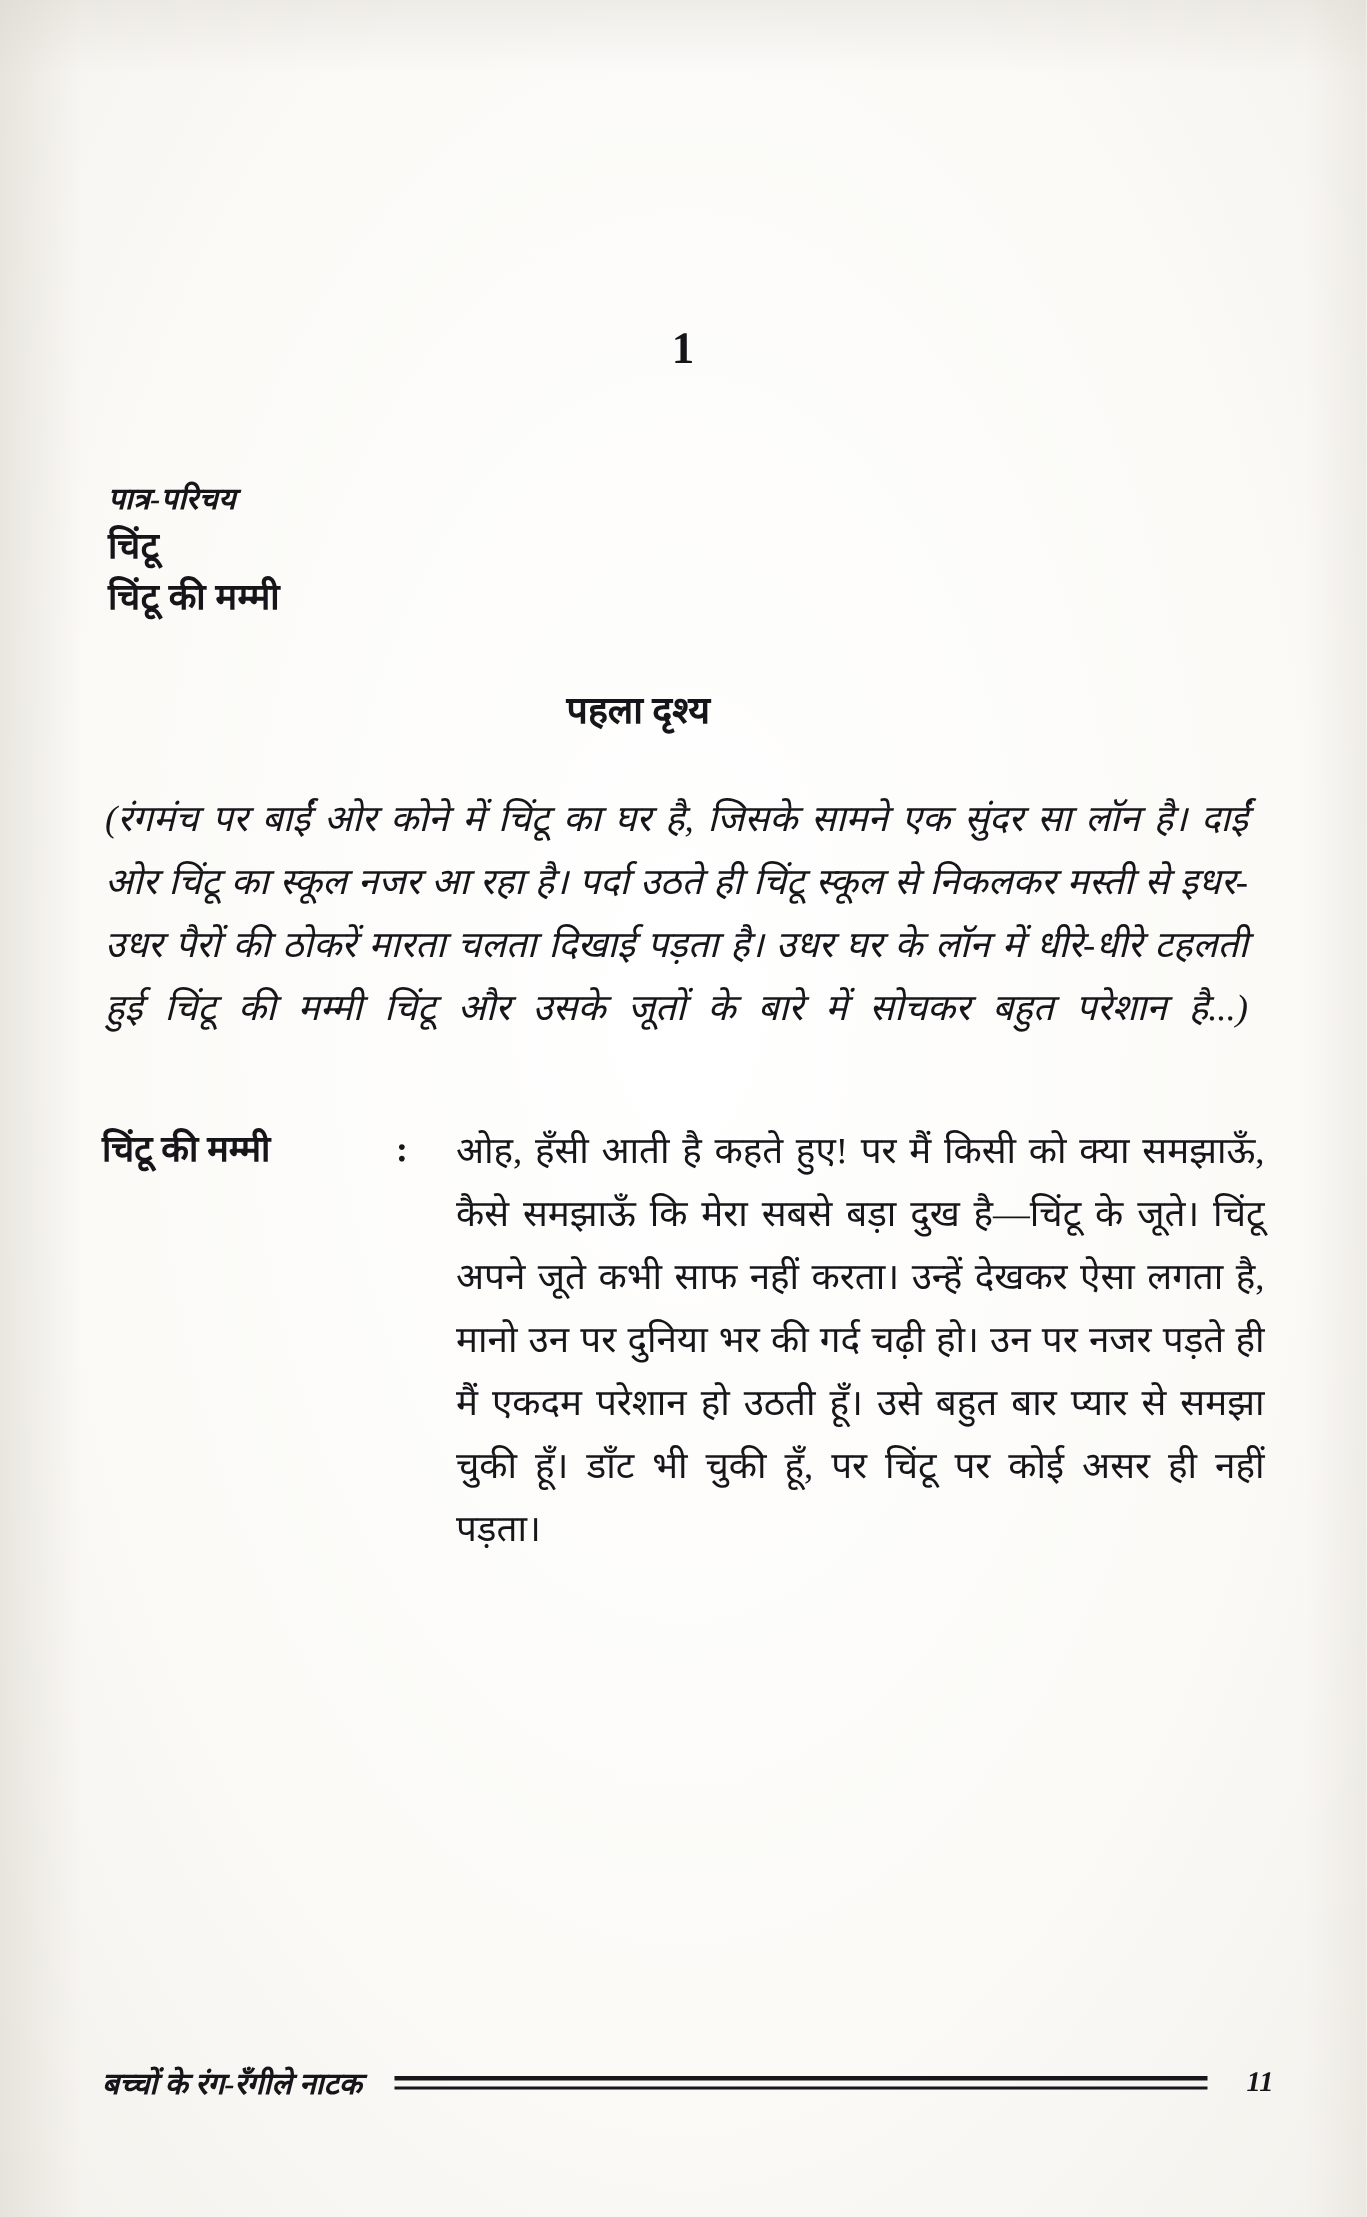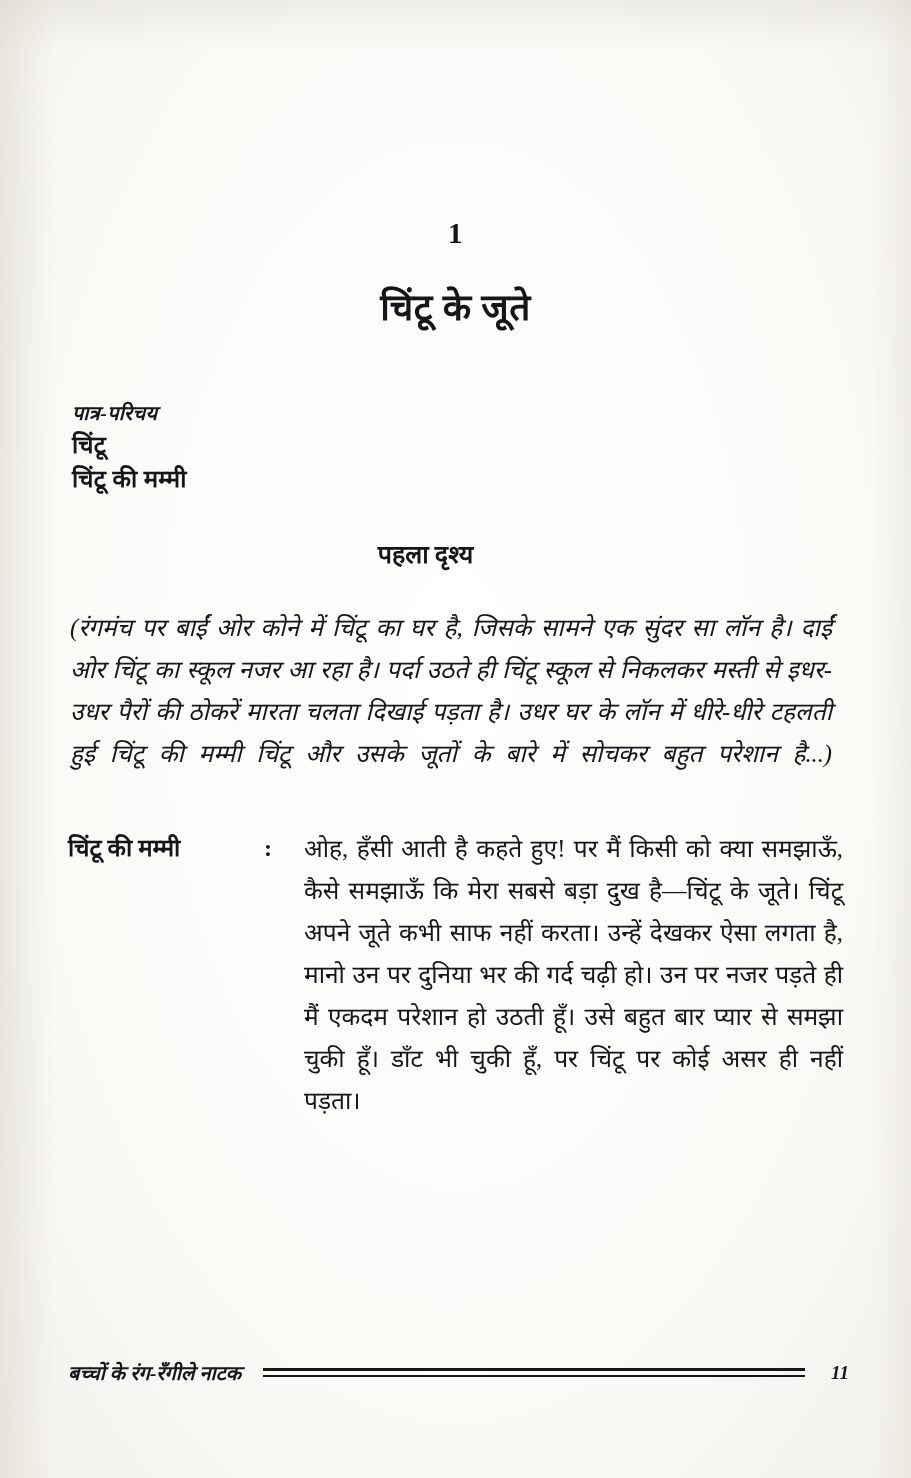"चिंटू के जूते" div.chapter-title { html: <div>चिंटू के जूते</div> -> none }
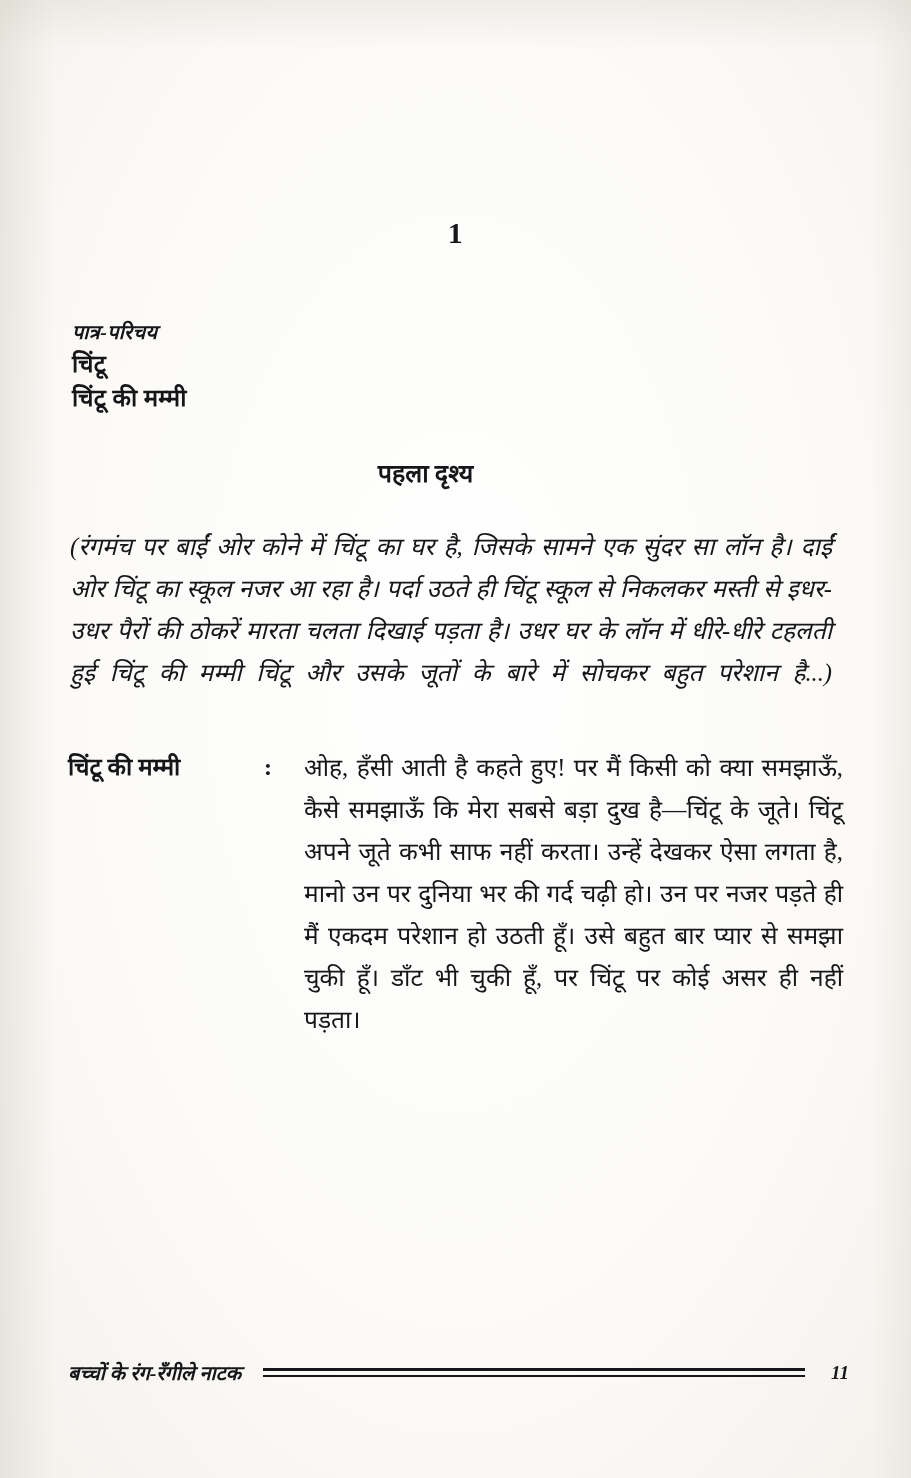"बच्चों के रंग-रँगीले नाटक" .footer { bottom: 92px -> 76px }
